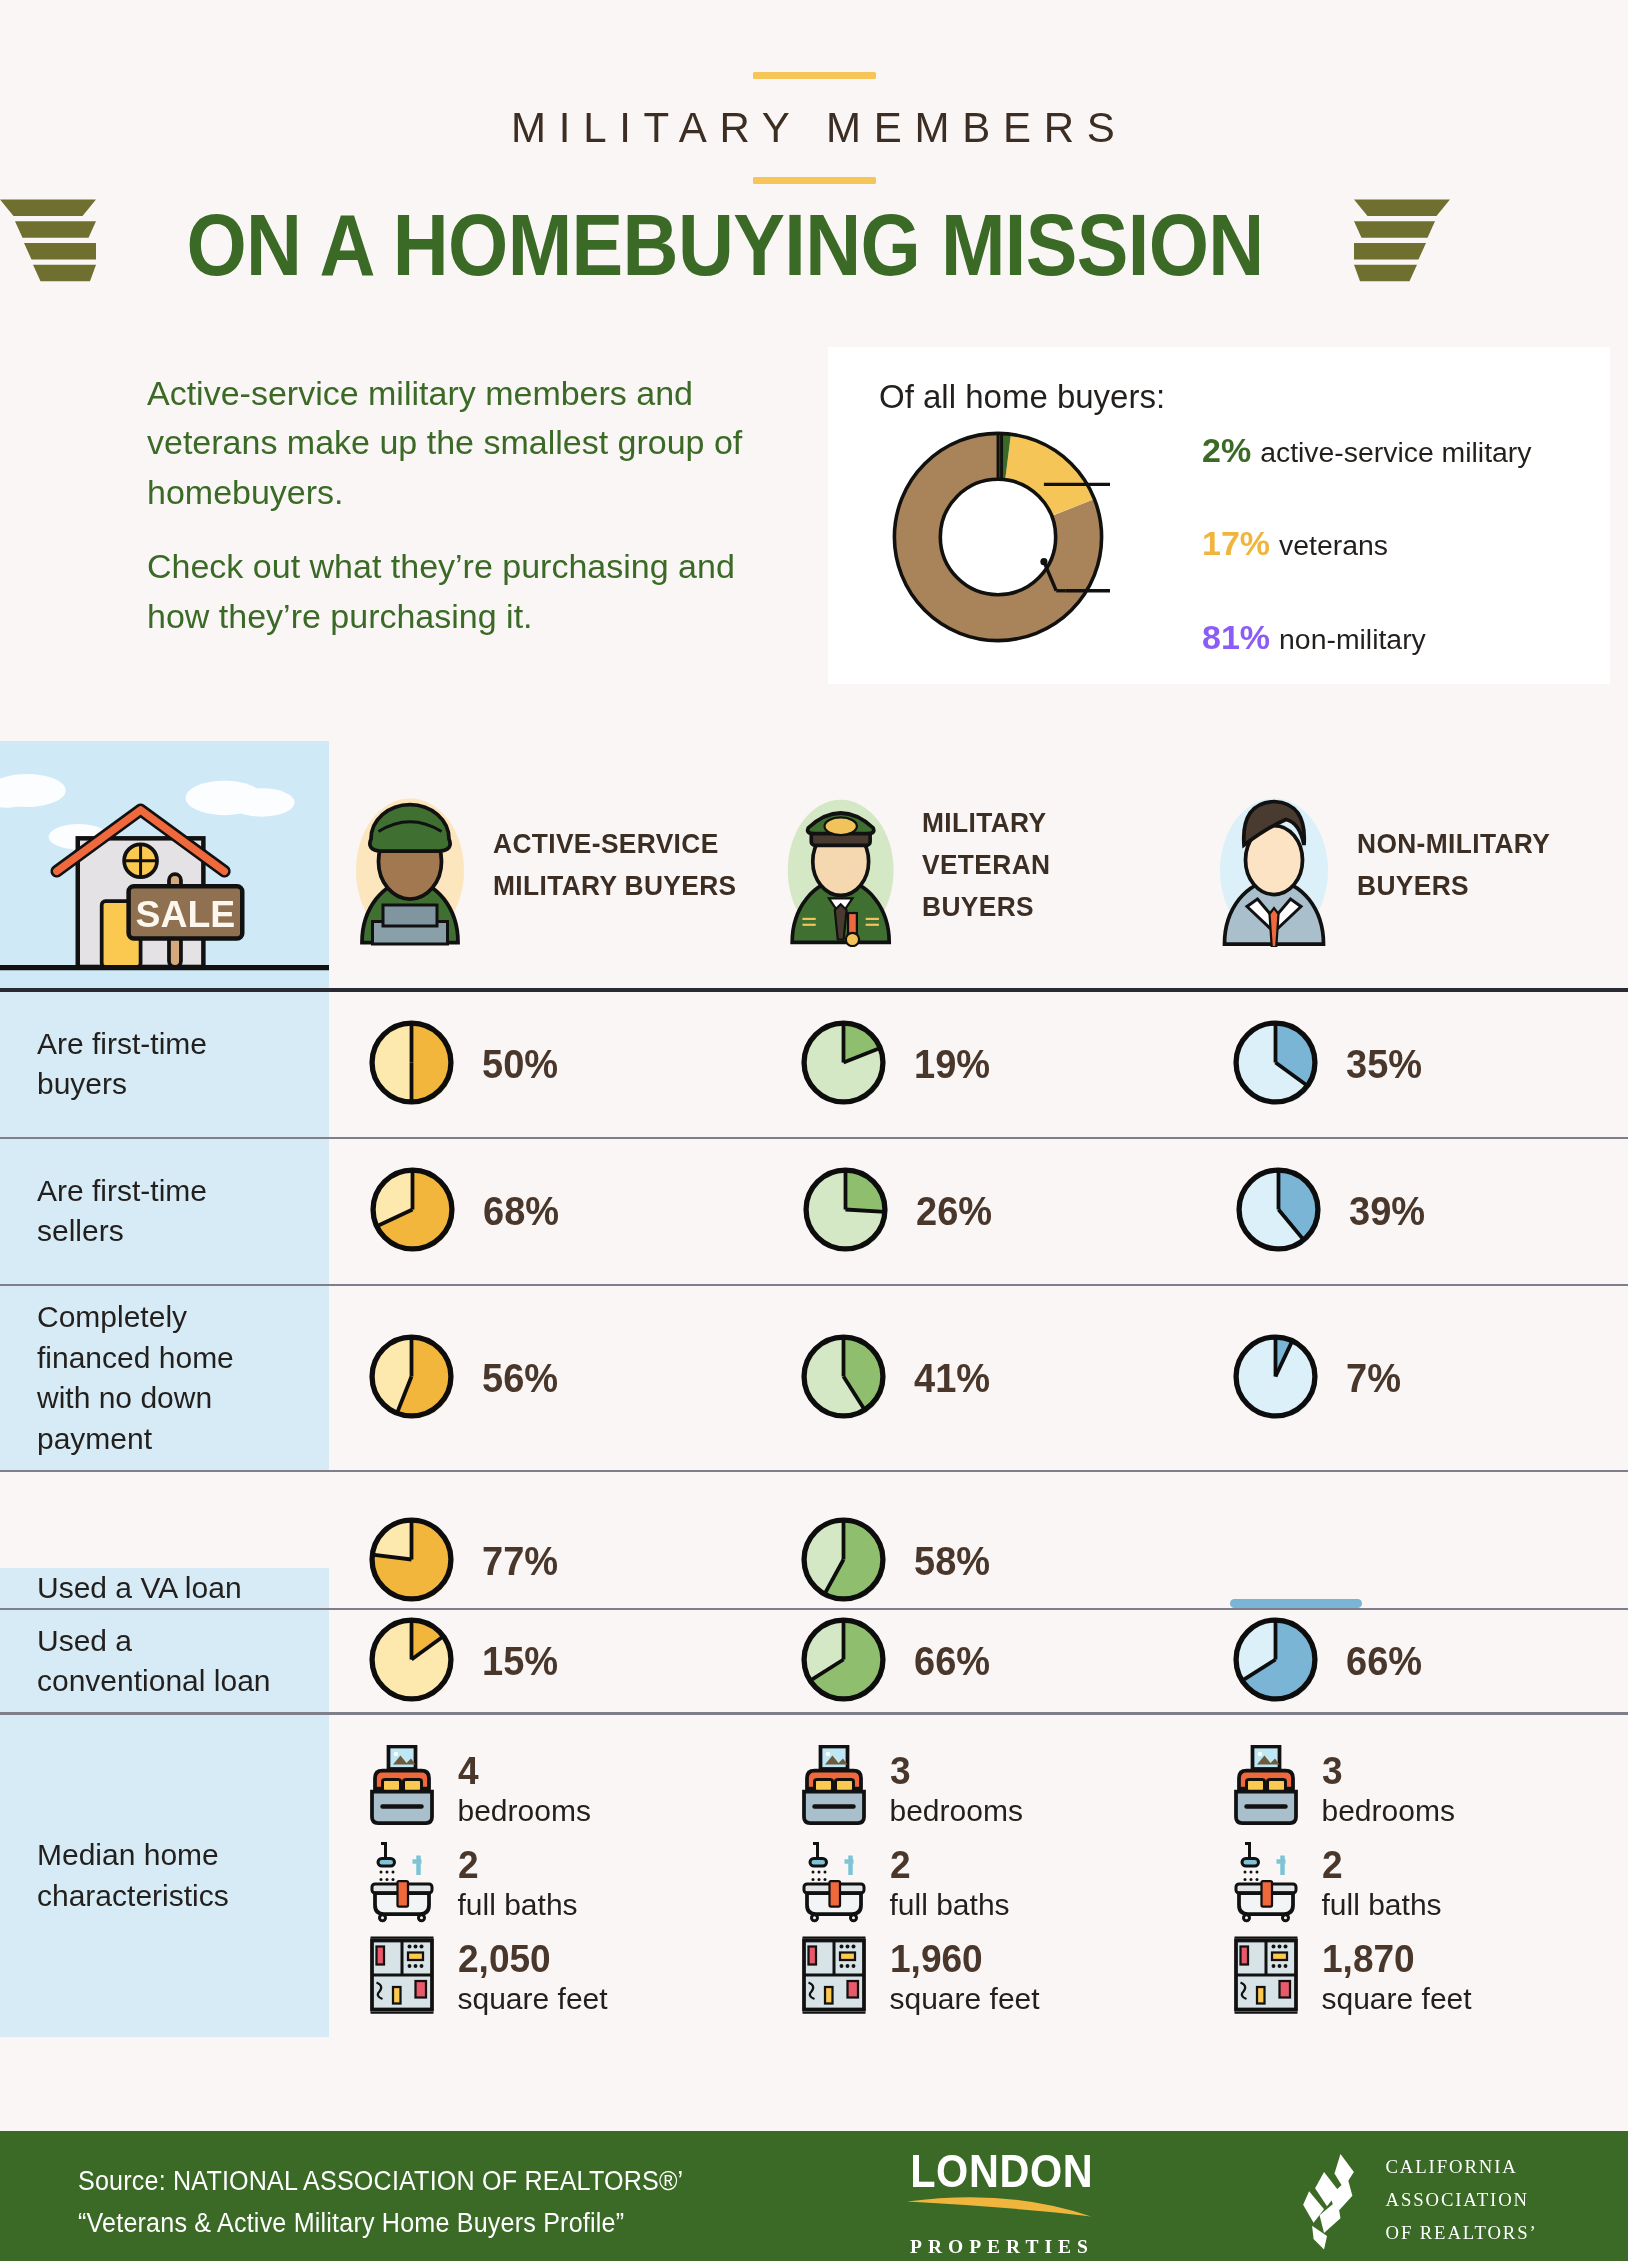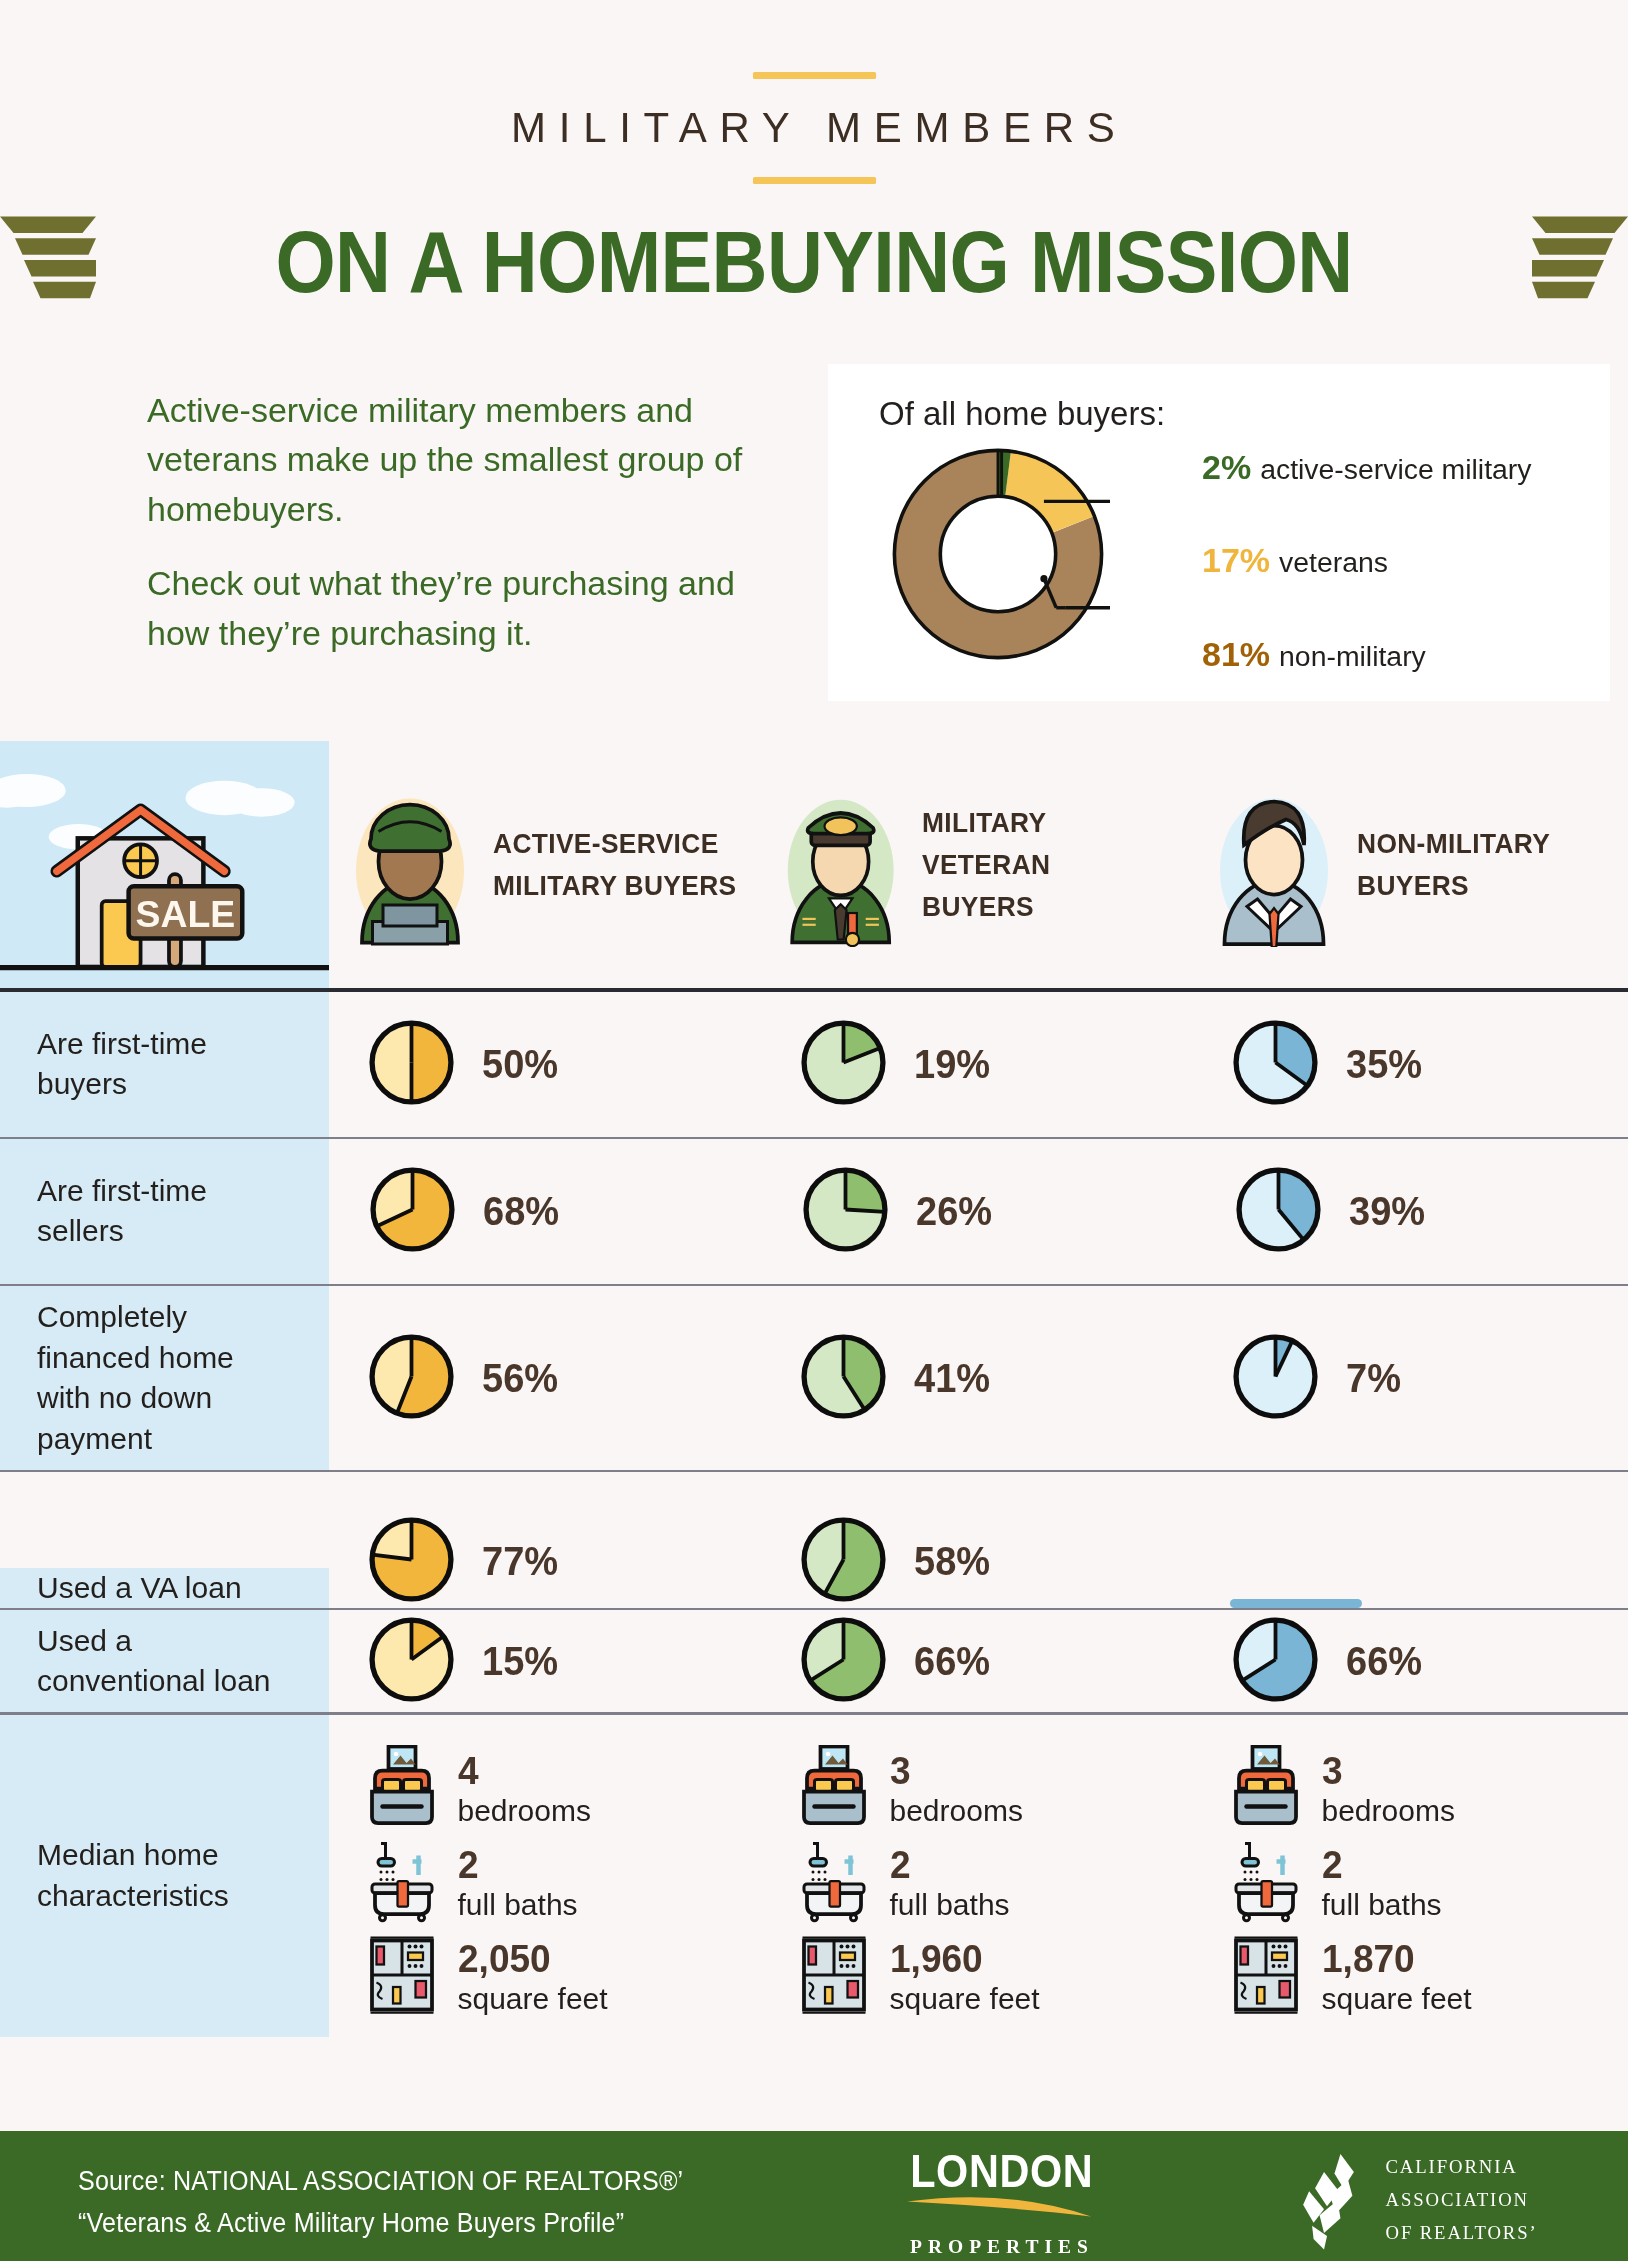"ON A HOMEBUYING MISSION" .title-row { justify-content: space-between -> flex-start; margin-top: 31px -> 14px }
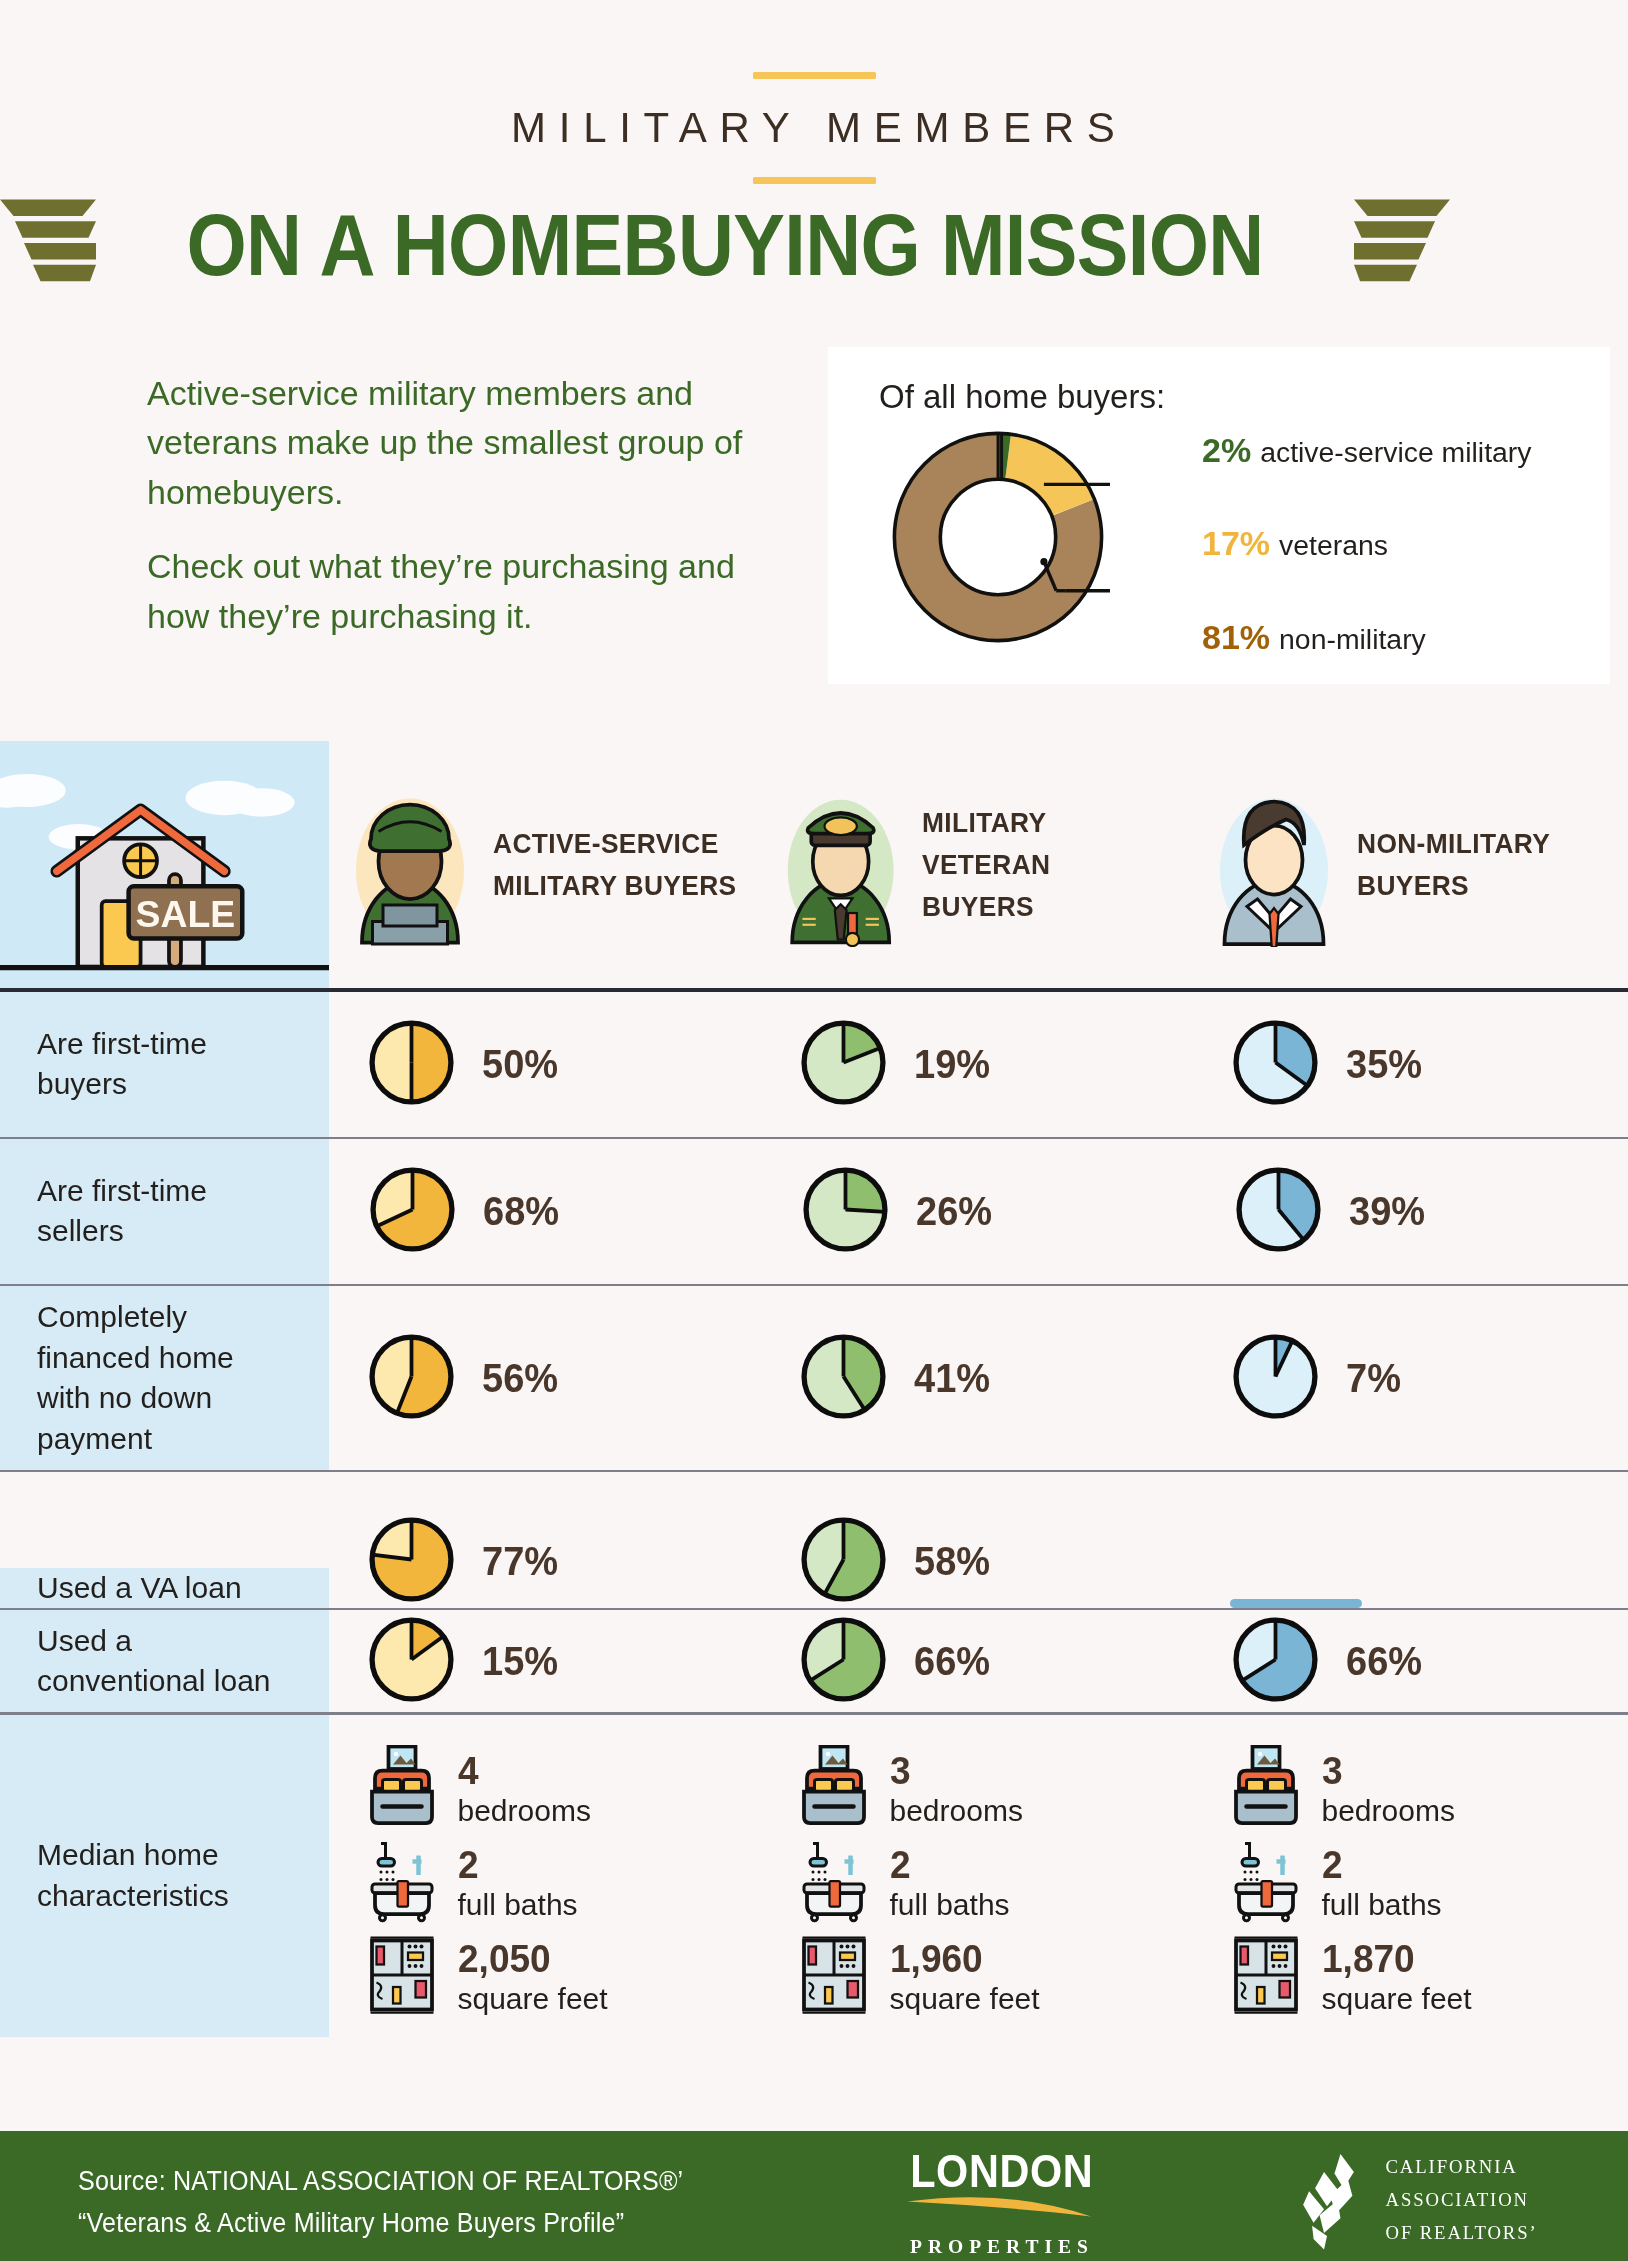"81%" span.legend-pct { color: #a16207 -> #8b5cf6 }
